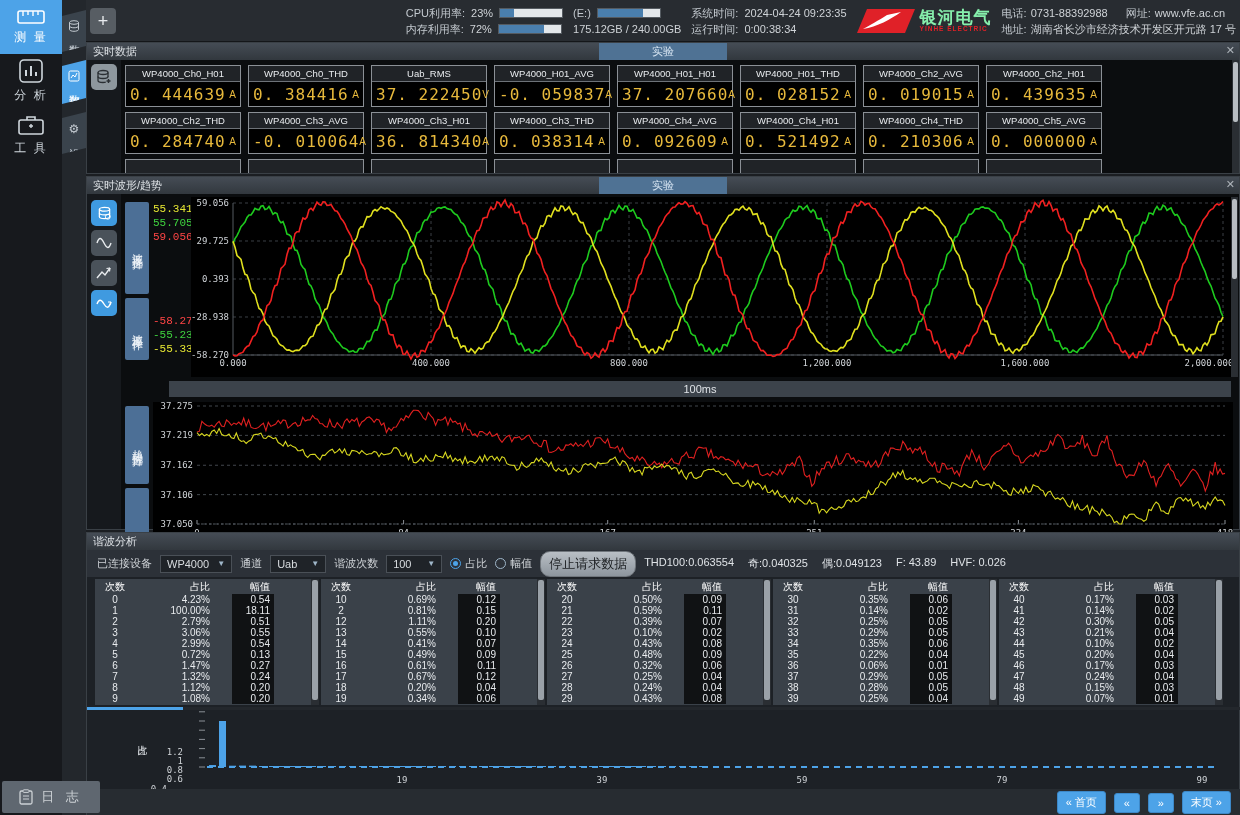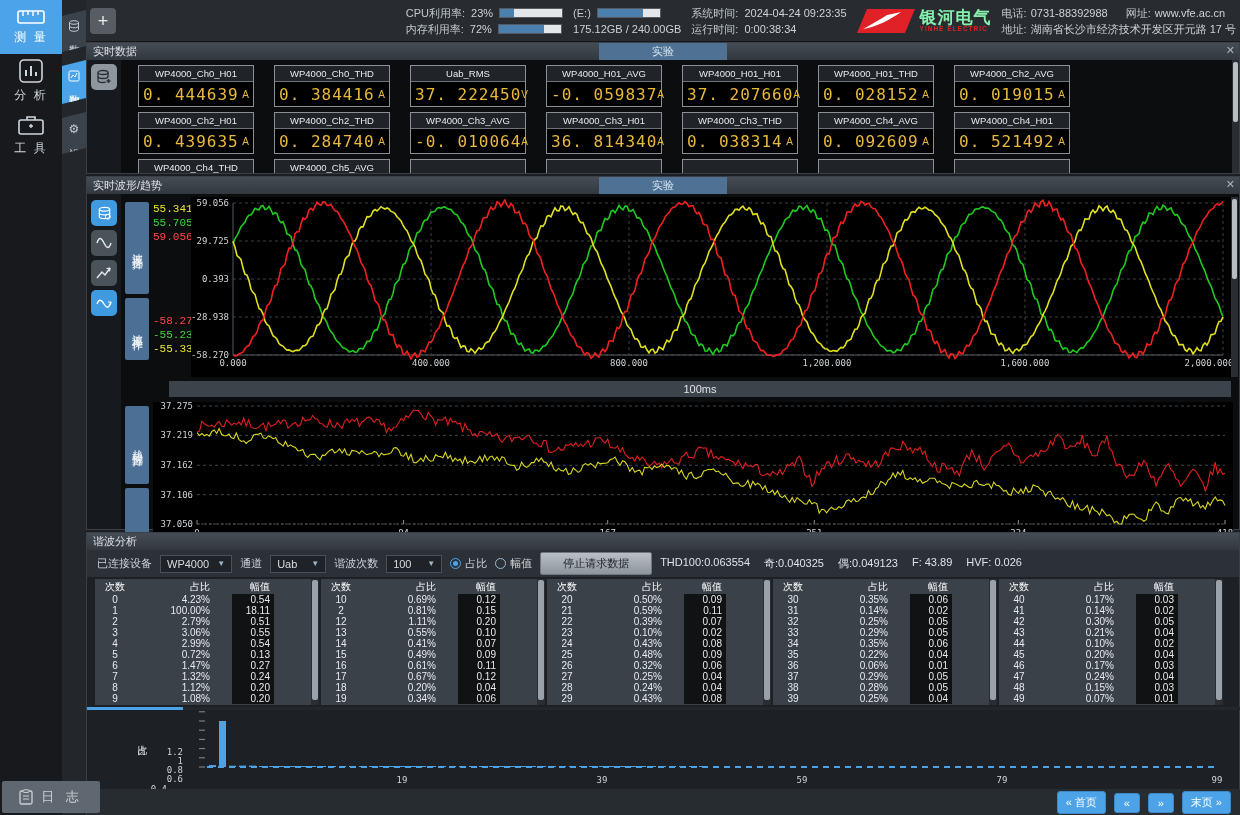"WP4000_Ch0_H01" .card { margin-left: 13px -> none }
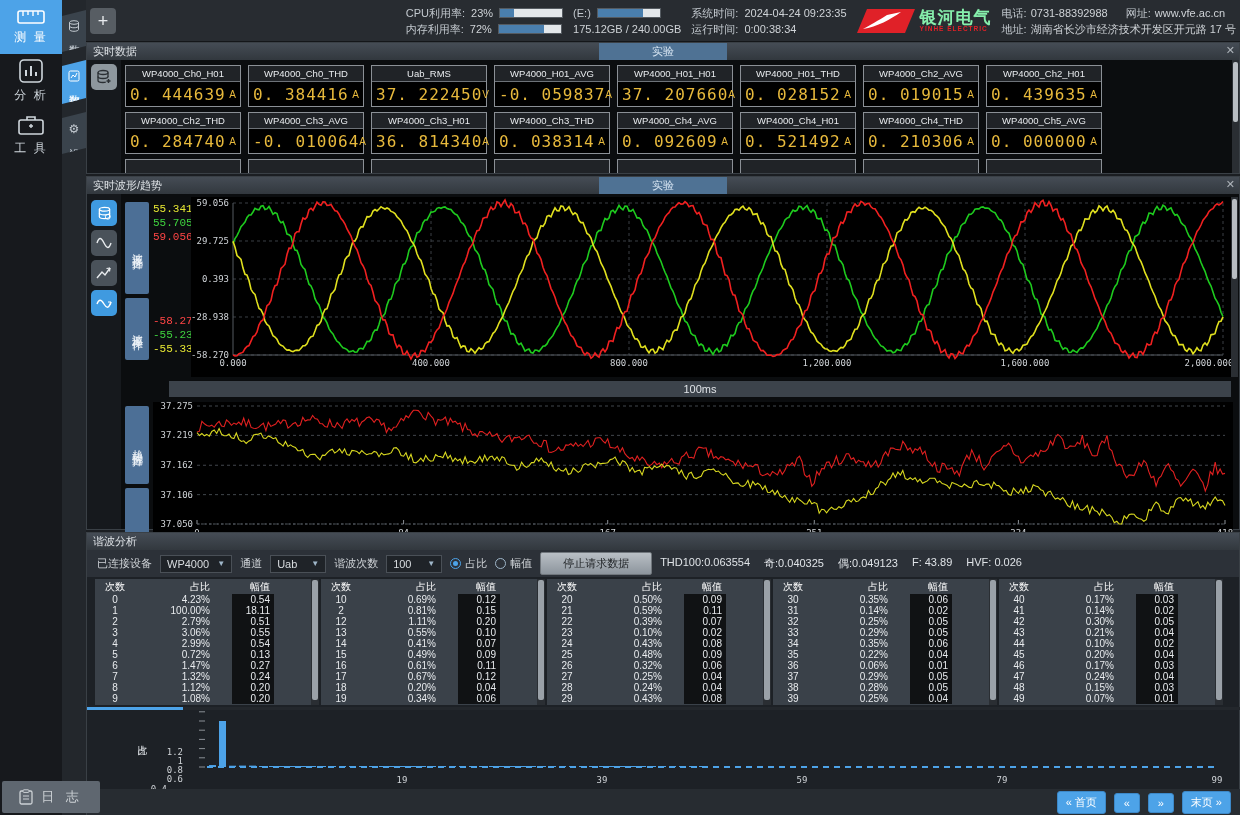"停止请求数据" #stop-btn { border-radius: 2px -> 10px; font-size: 11px -> 13px; padding: 3px 22px -> 3px 8px }
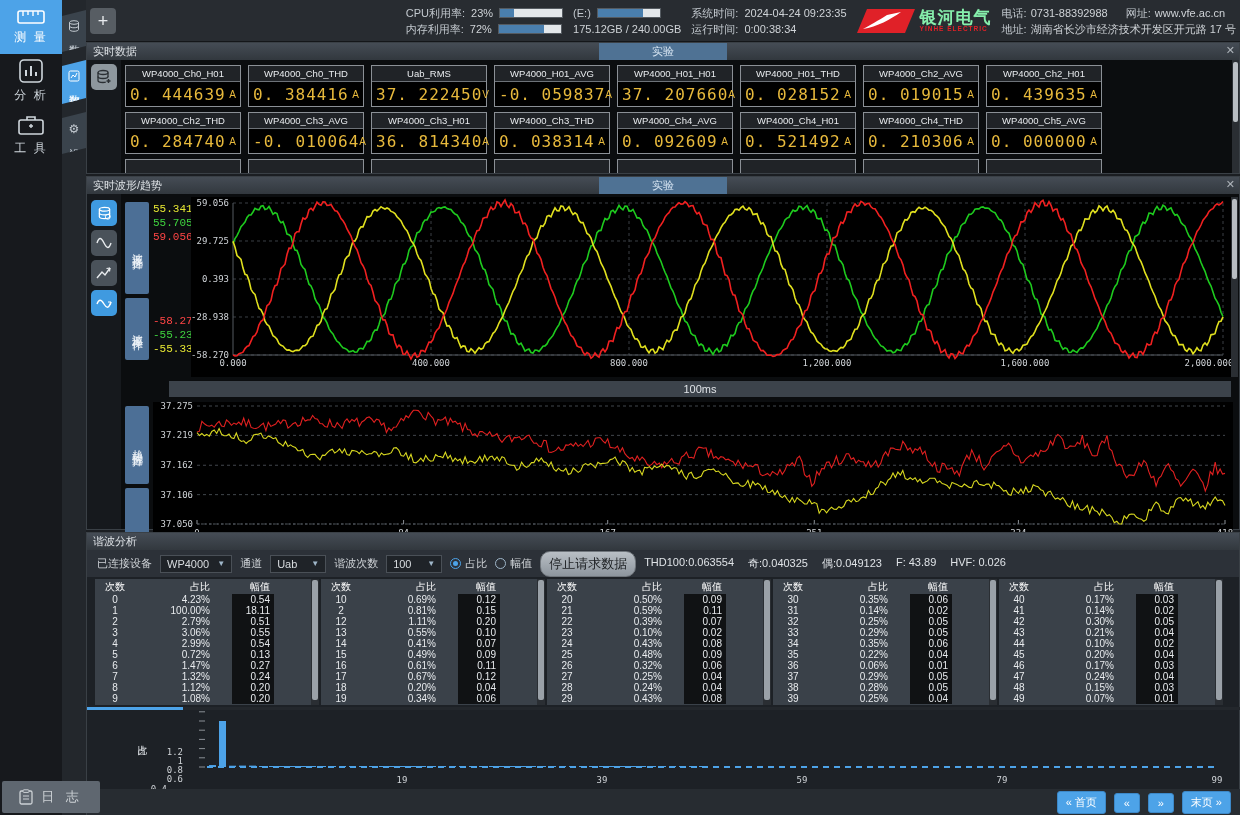"99" span.xlab { margin-left: 15px -> none }
